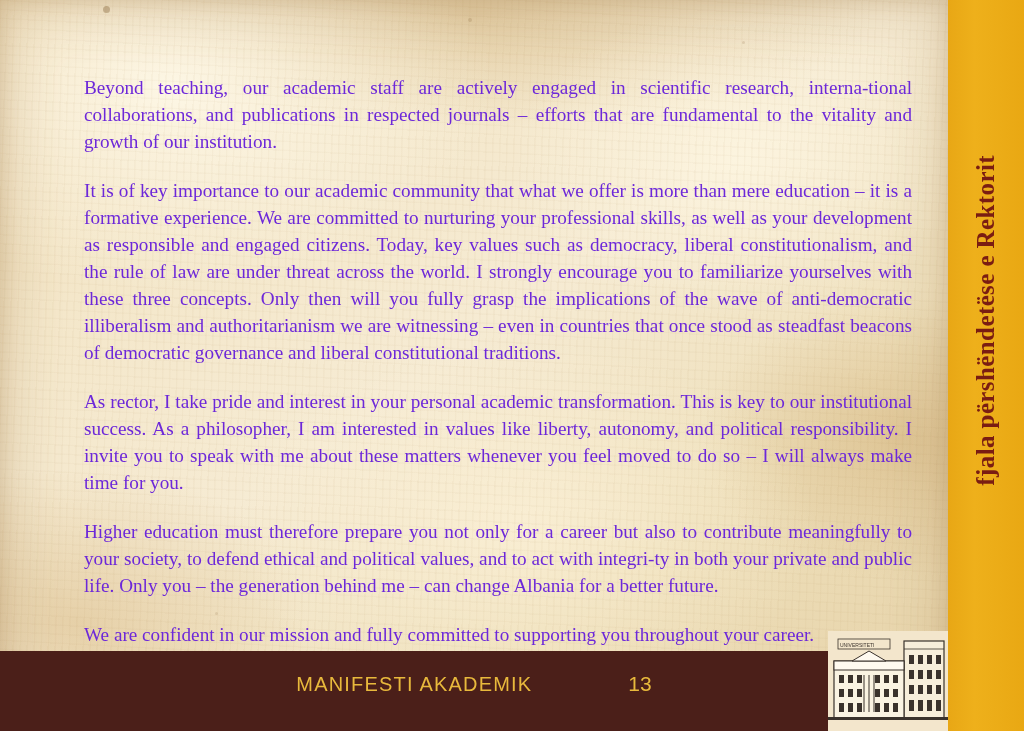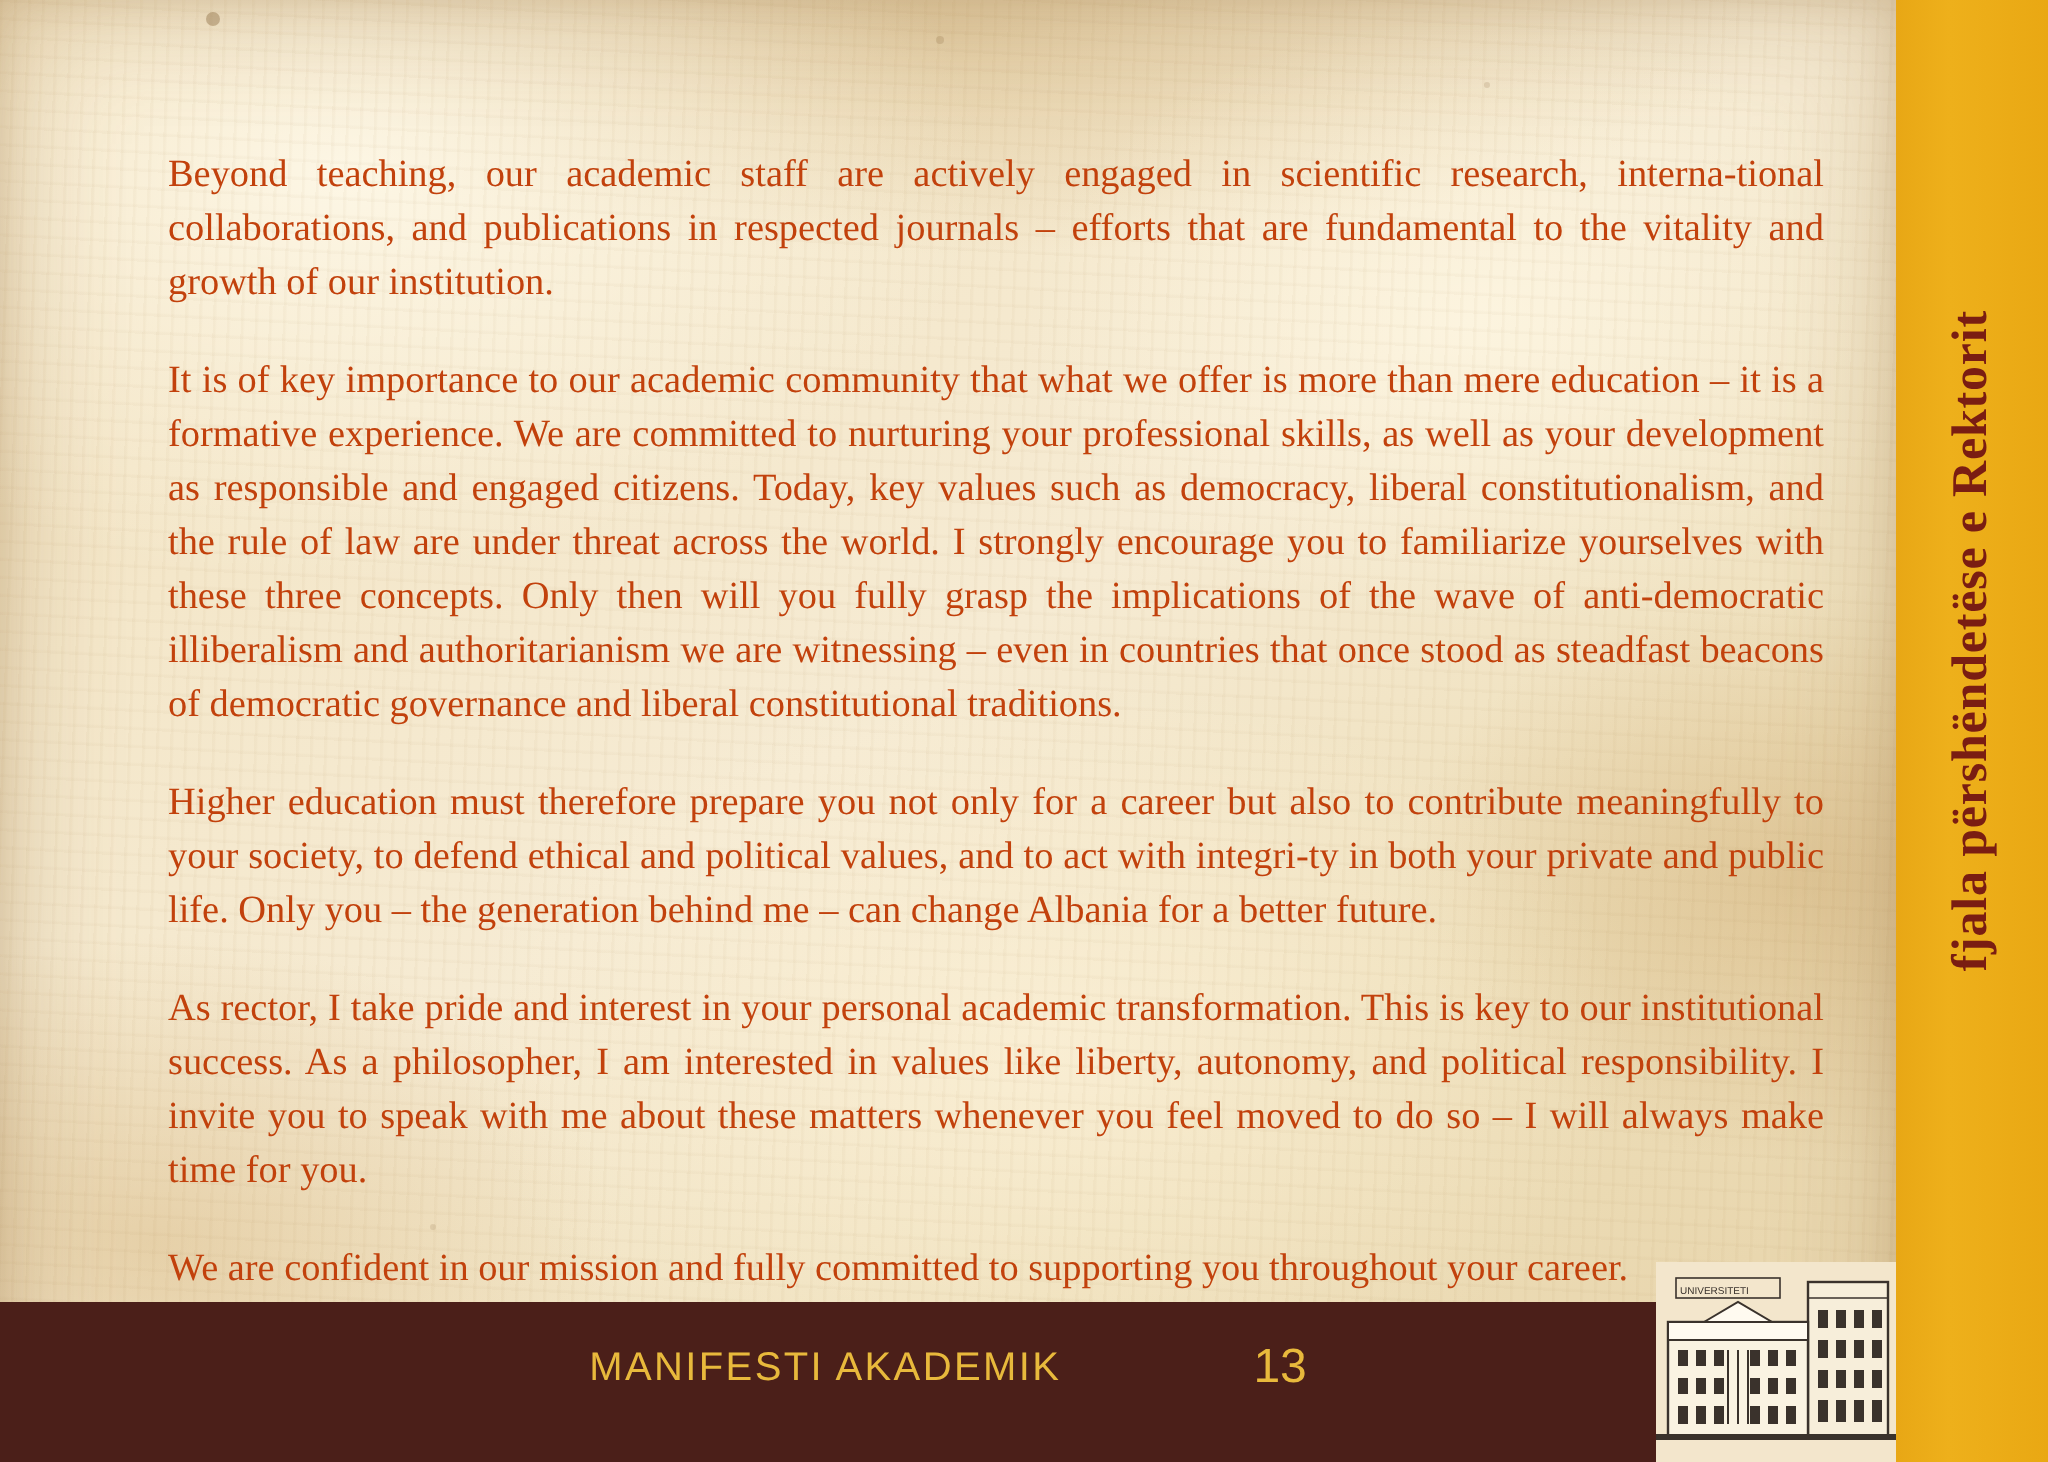"Beyond teaching, our academic staff" .content p { color: #c2410c -> #6d28d9 }
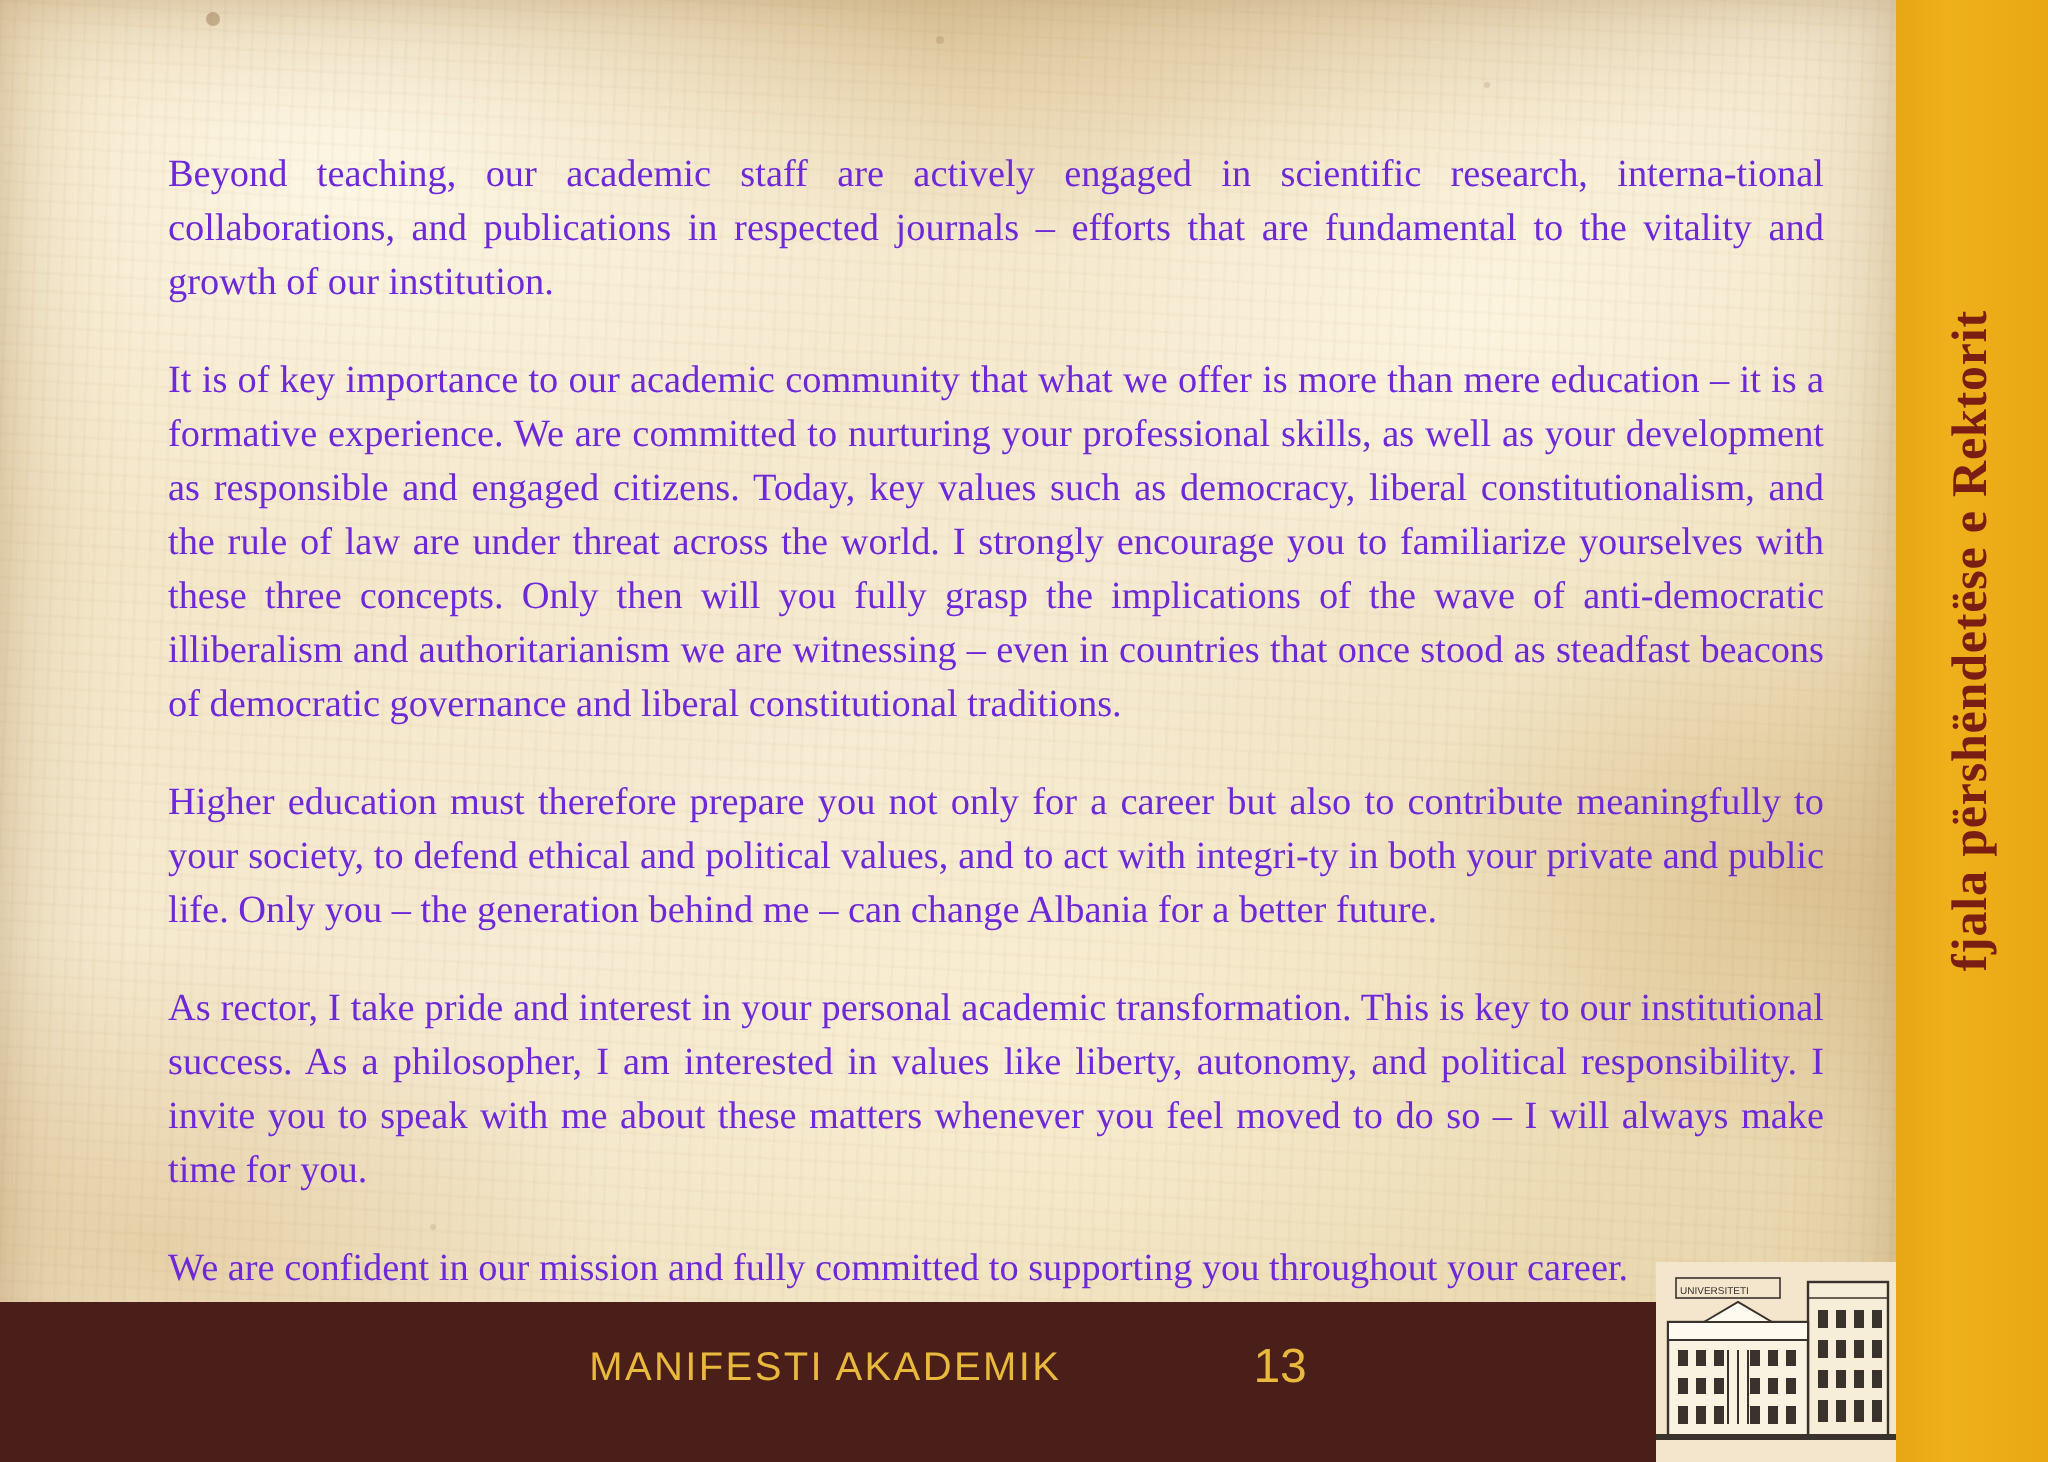"Higher education must therefore prepare" p { order: before "As rector, I take pride" -> after "As rector, I take pride" }
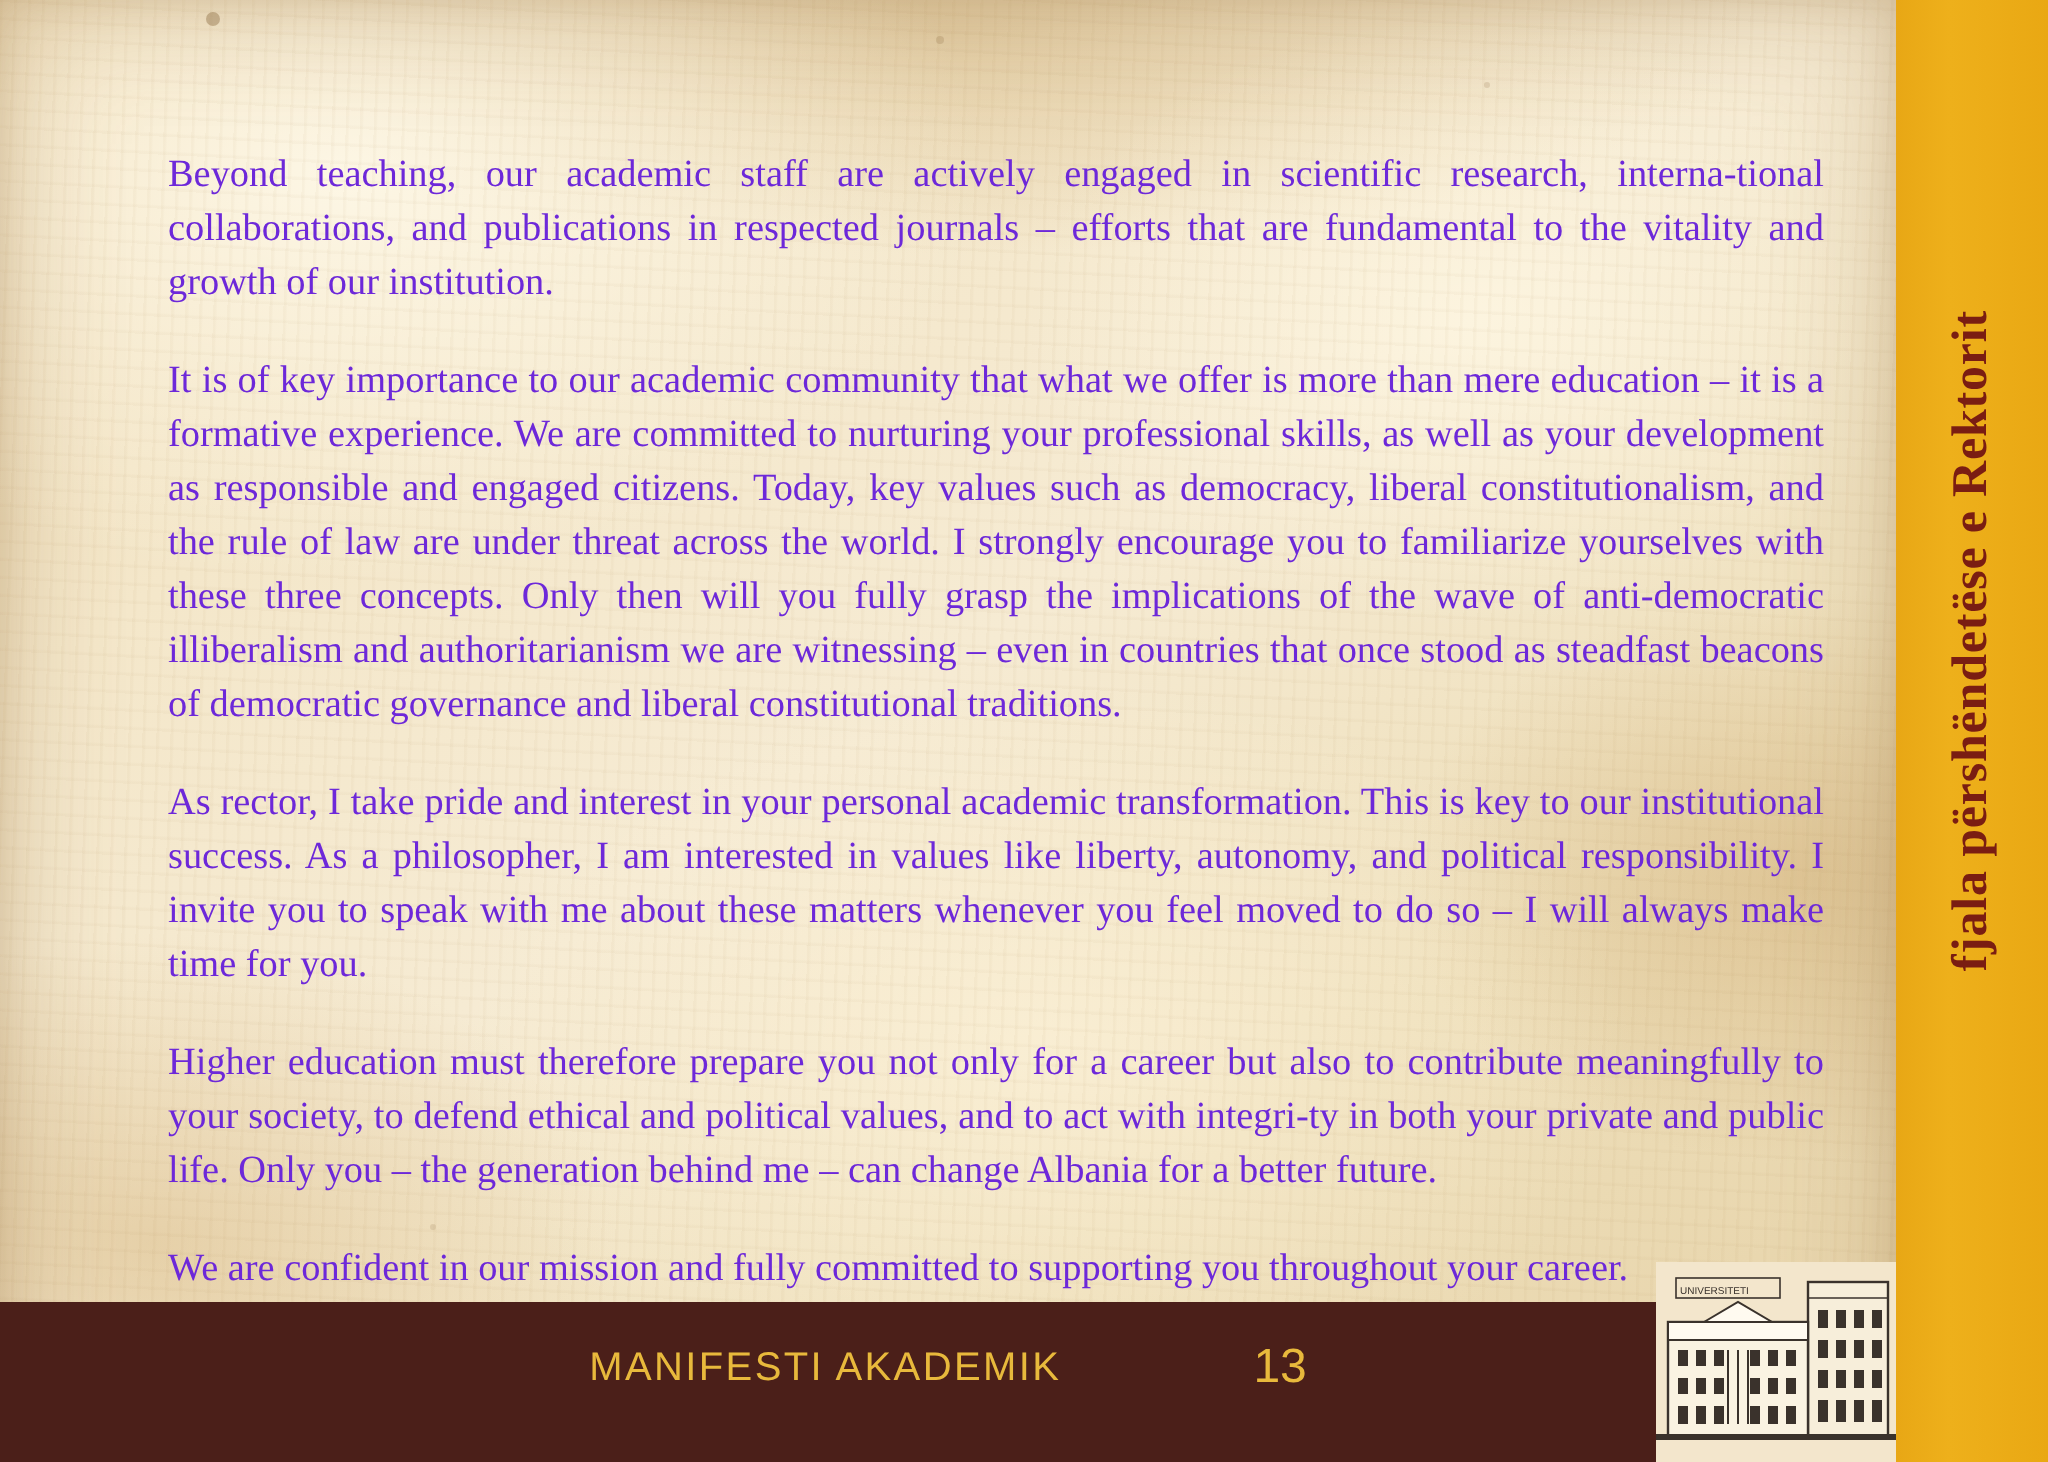"13" .footer-page { font-size: 24px -> 21px }
